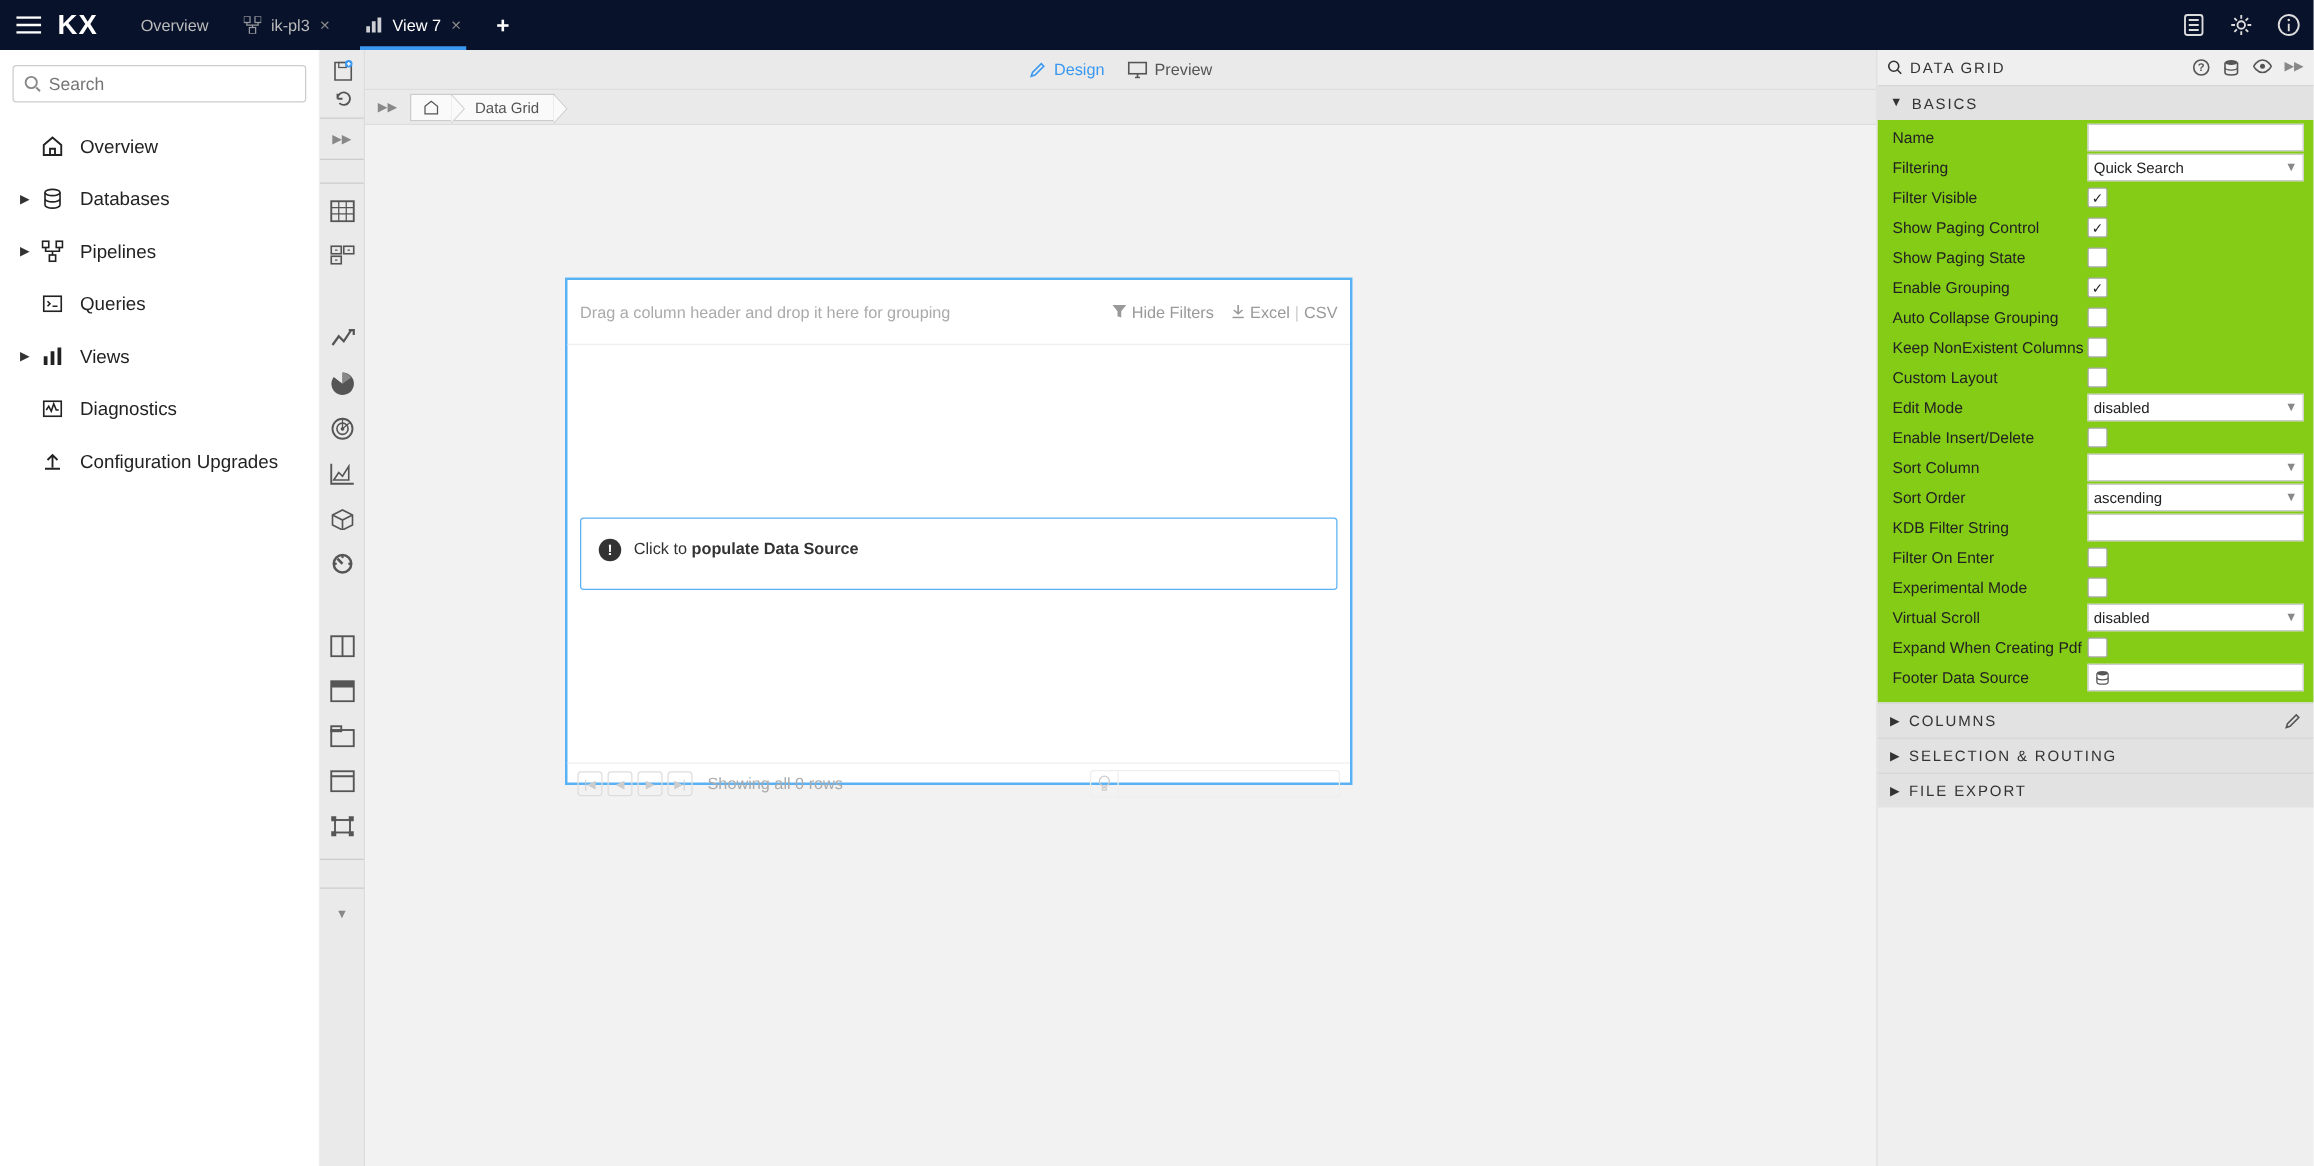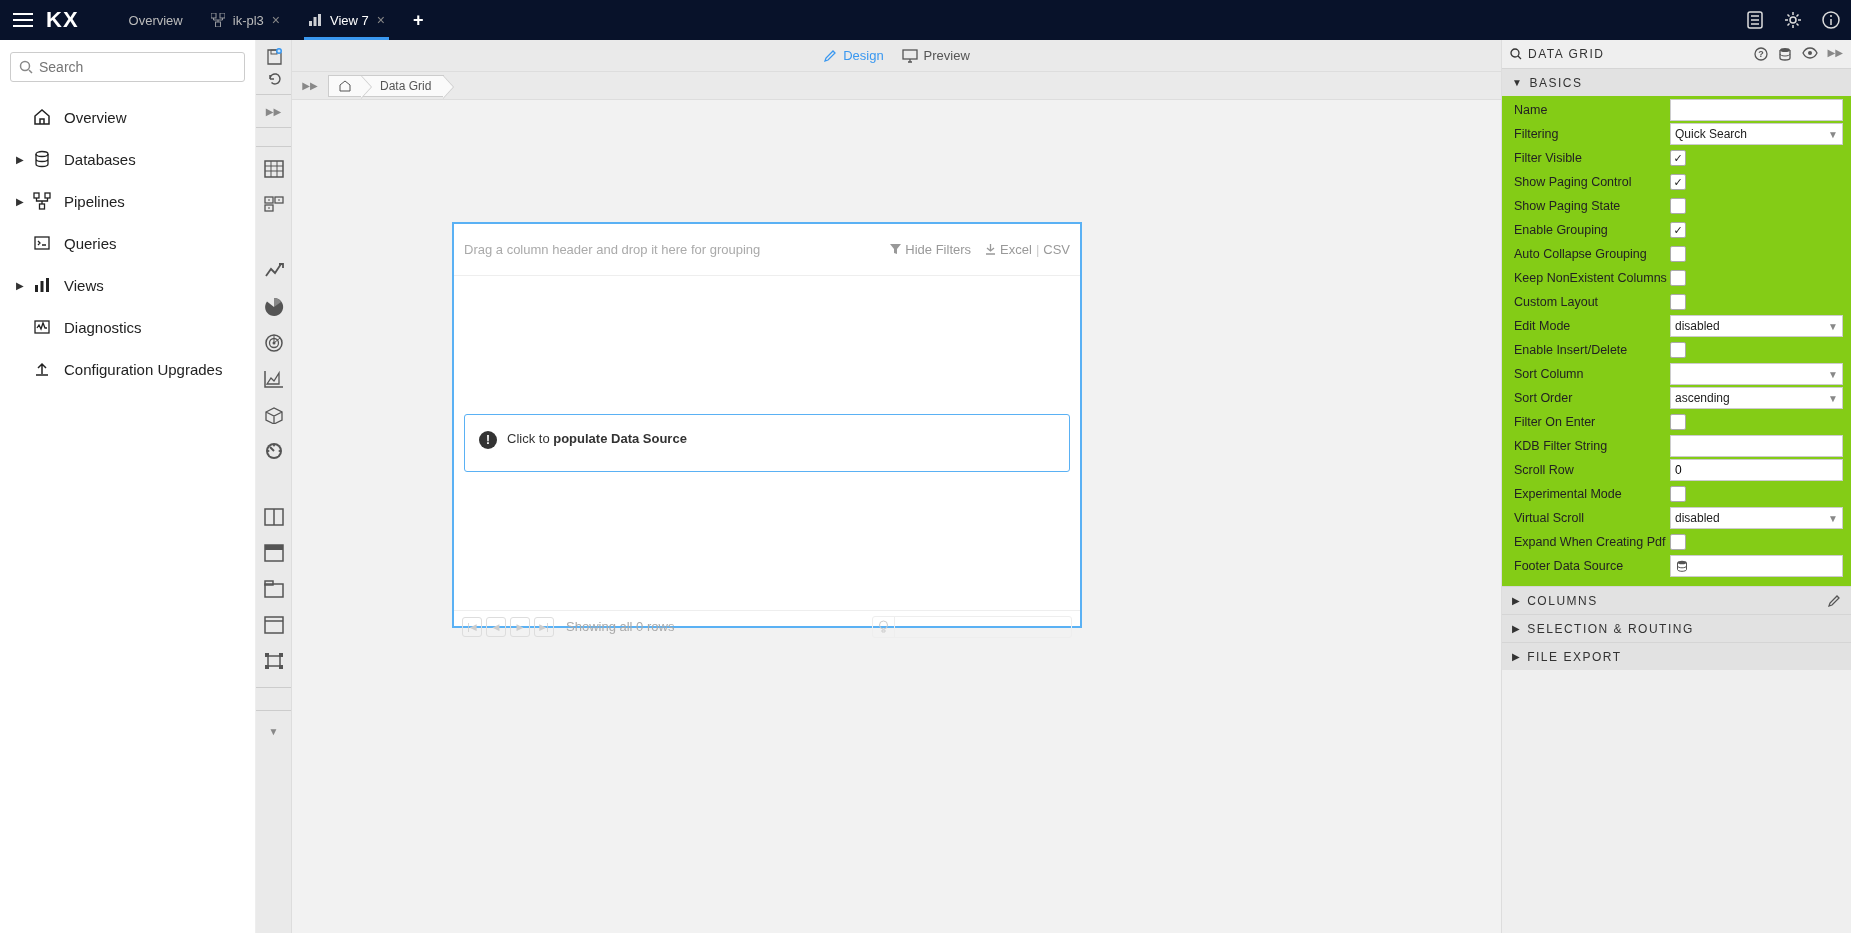"KX" .topbar .logo { margin: 0 36px 0 8px -> 0 20px 0 8px }
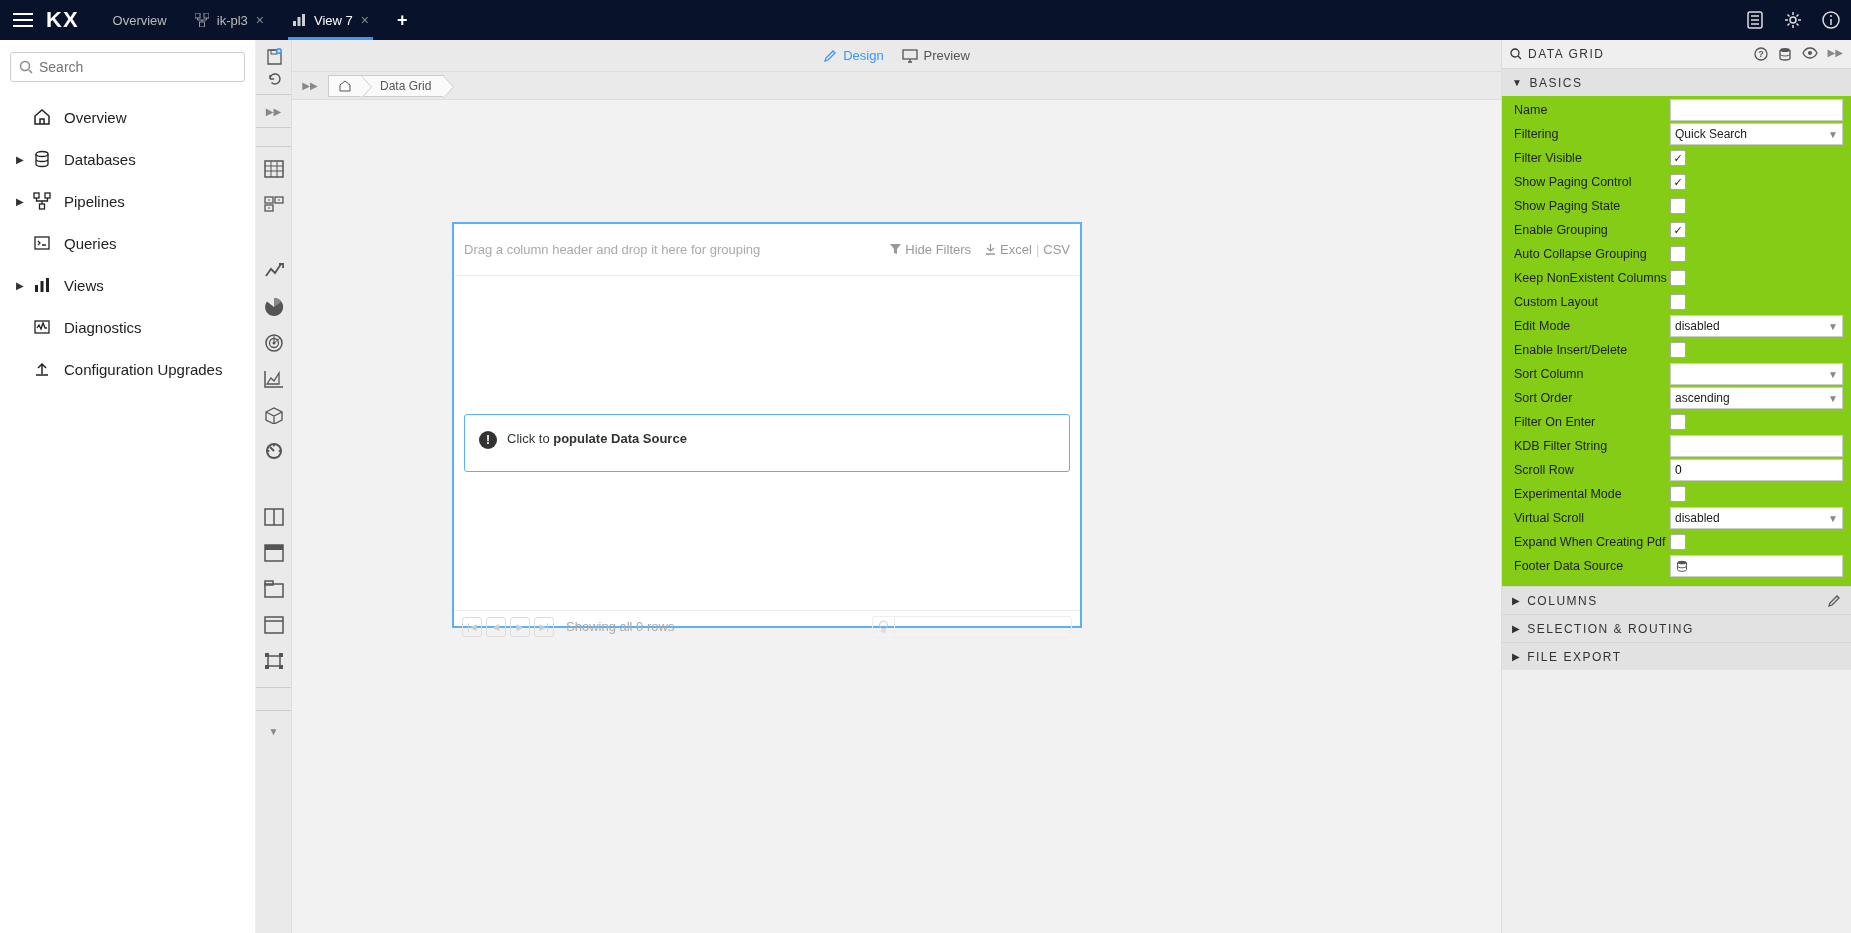"Filter On Enter" div.prop-row { order: before "KDB Filter String" -> after "KDB Filter String" }
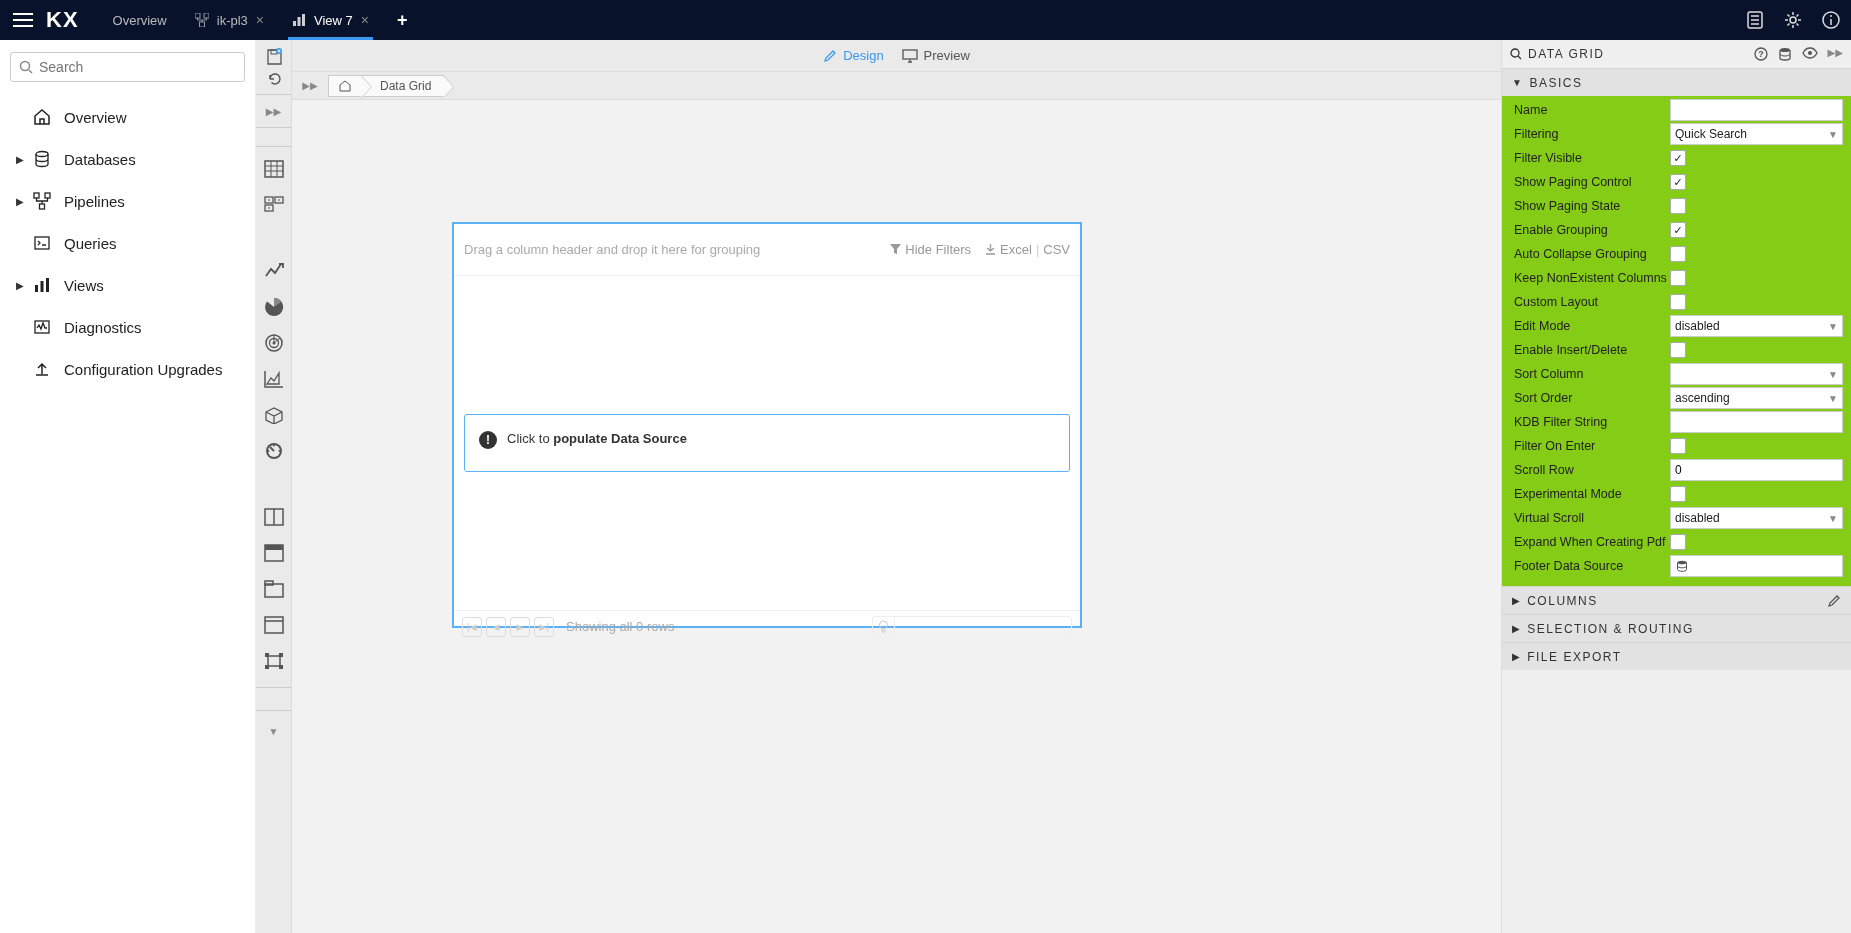"Scroll Row" div.prop-row { html: <div> <div>Scroll Row</div> <div><input></div> </div> -> none }
